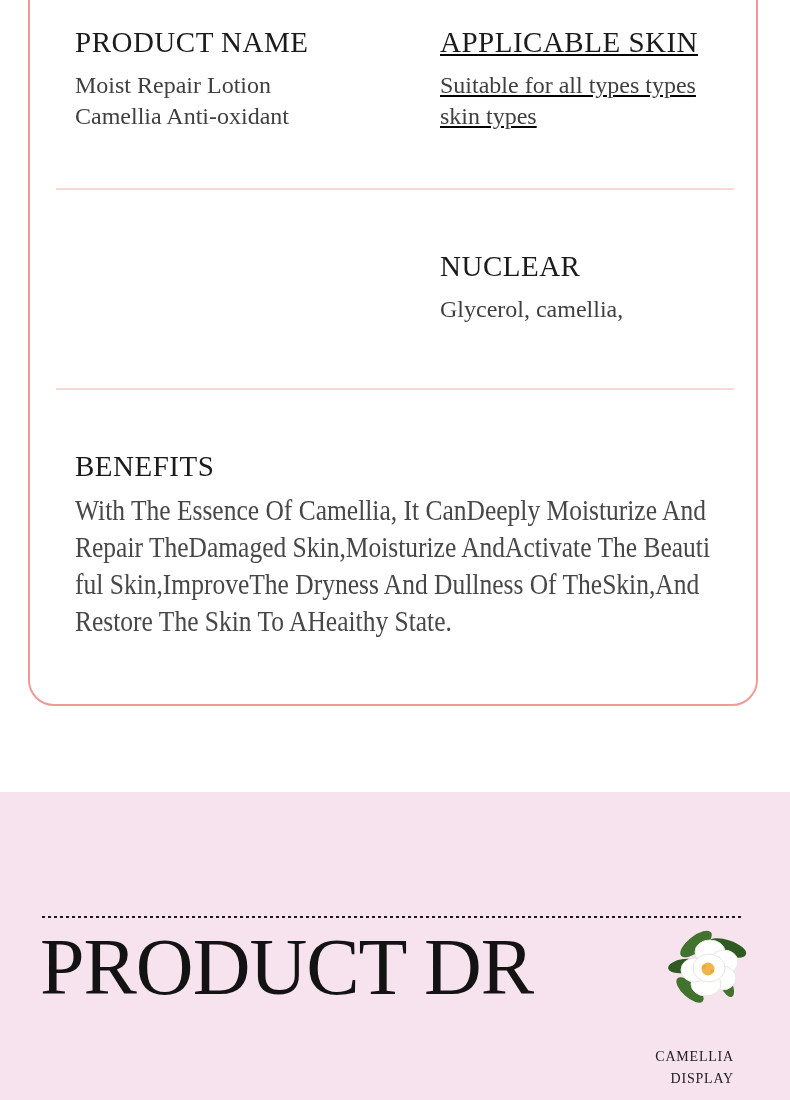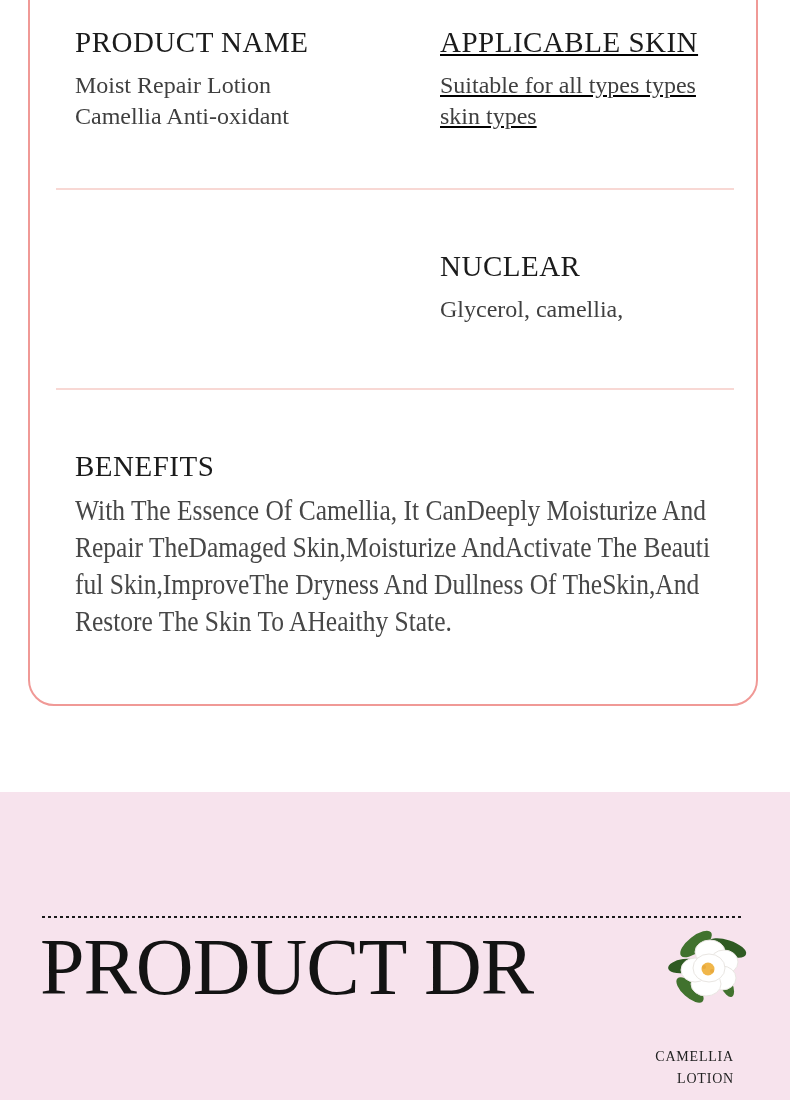"LOTION" div { text: LOTION -> DISPLAY }
